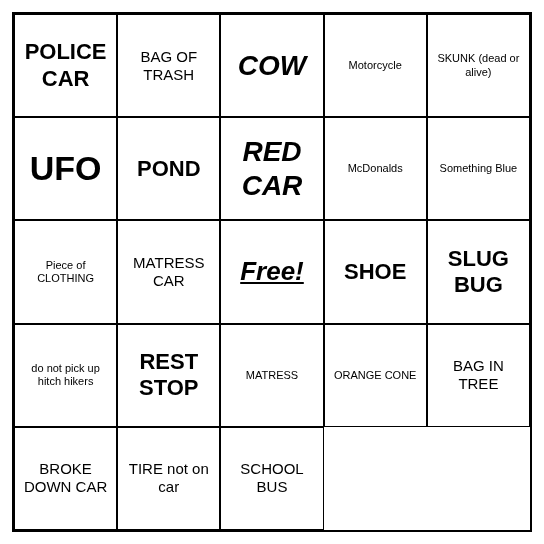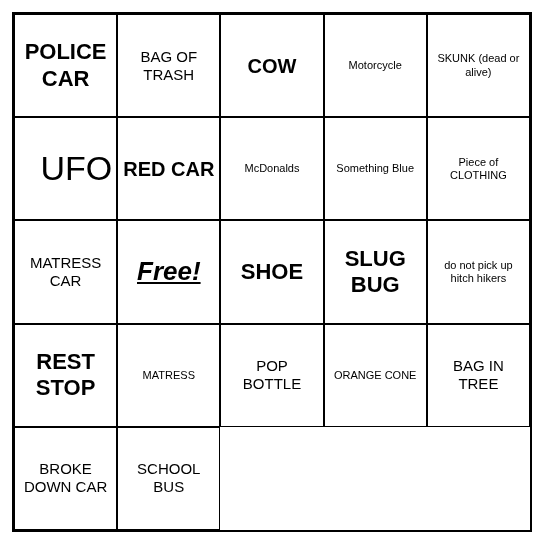"COW" .cell-xlarge { font-size: 20px -> 28px; font-style: none -> italic }
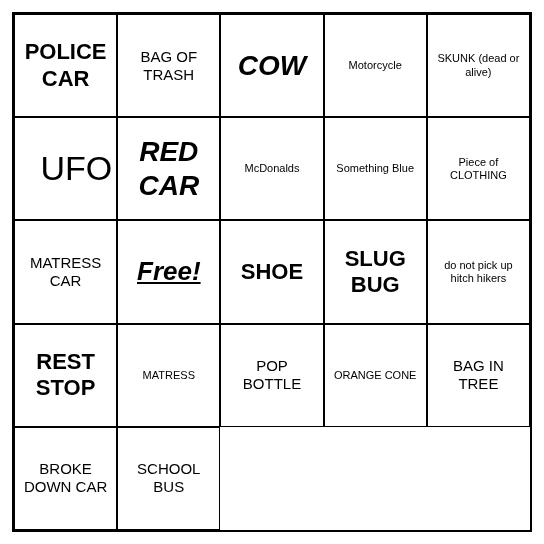"UFO" .cell-huge { font-weight: normal -> bold; text-align: right -> none }
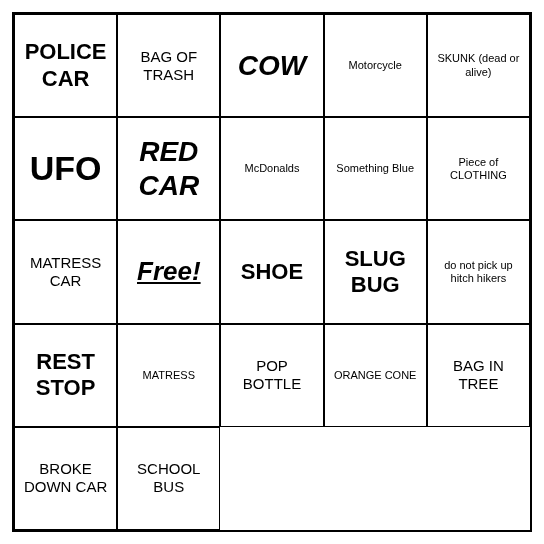"POND" div.bingo-cell { html: none -> <div> <span>POND</span> </div> }
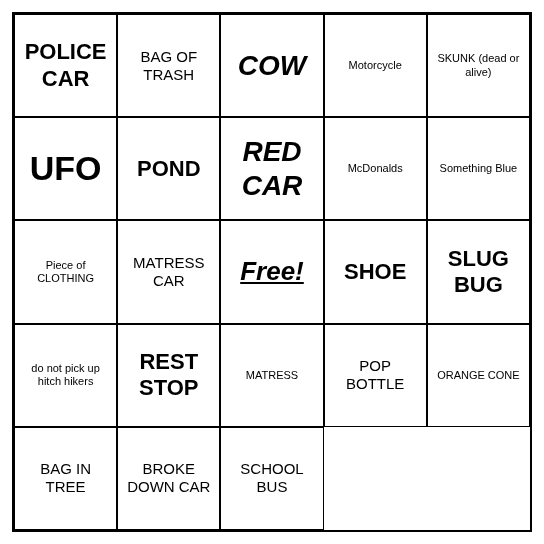"POP BOTTLE" div.bingo-cell { html: <div> <span>POP BOTTLE</span> </div> -> none }
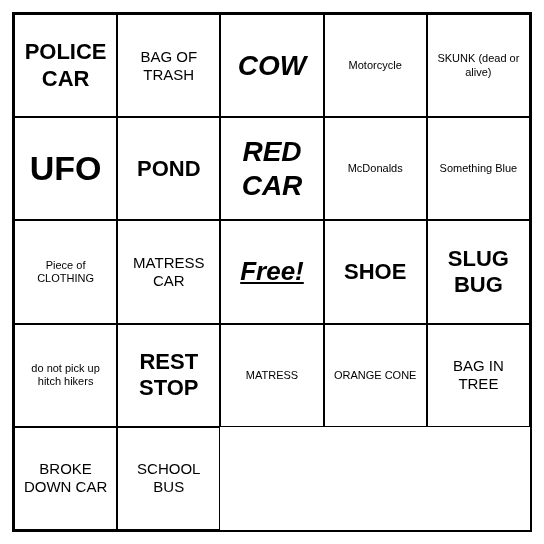"TIRE not on car" div.bingo-cell { html: none -> <div> <span>TIRE not on car</span> </div> }
